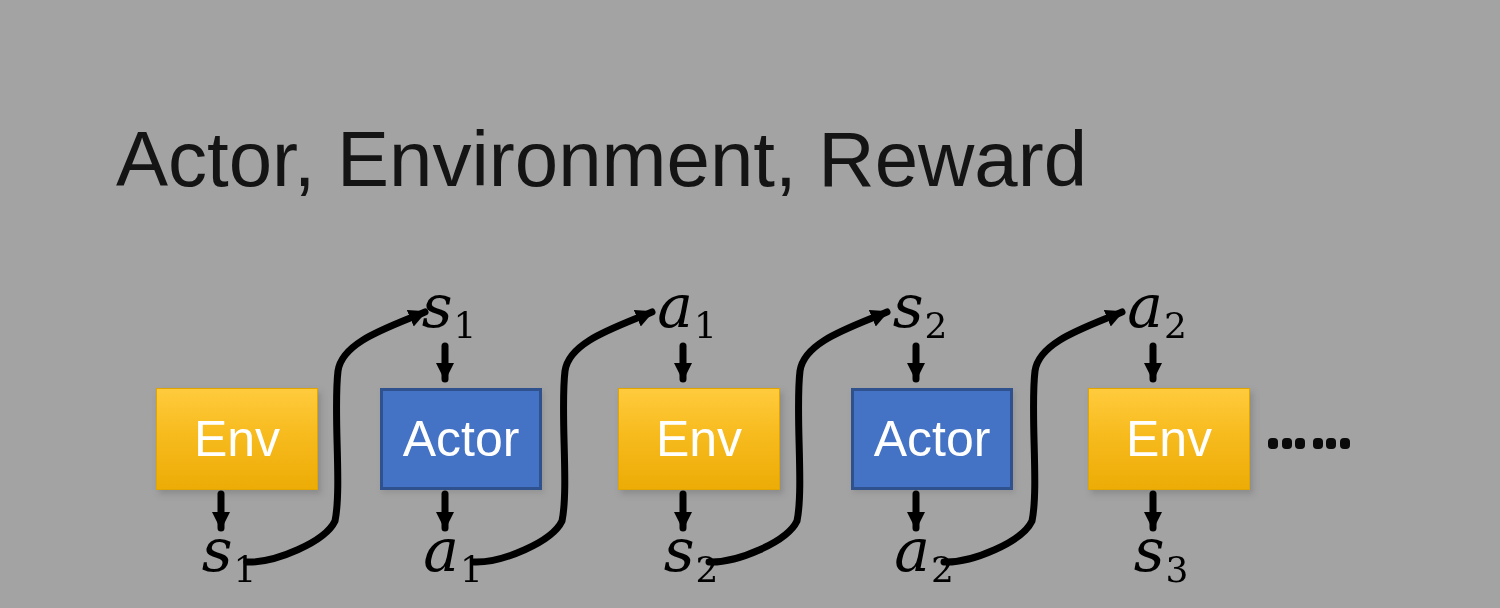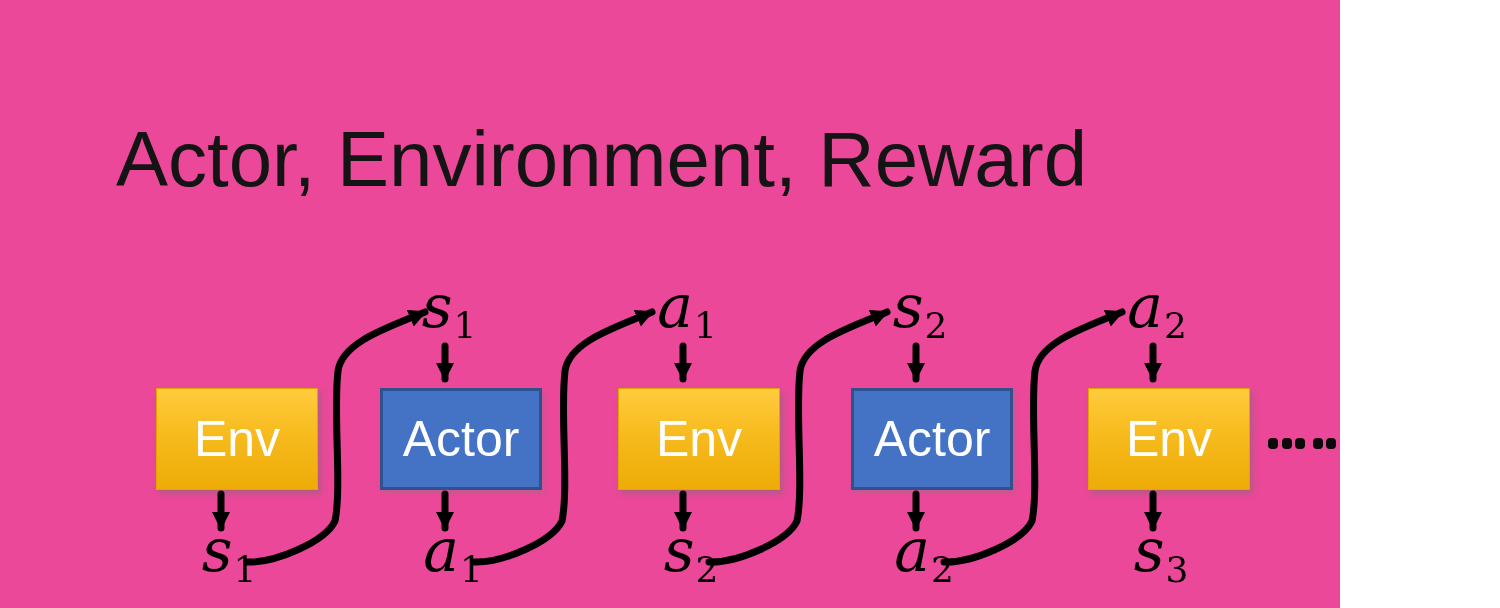"Actor, Environment, Reward" .slide { background: #ec4899 -> #a3a3a3; padding-left: 12px -> none; width: 1328px -> 1500px }
